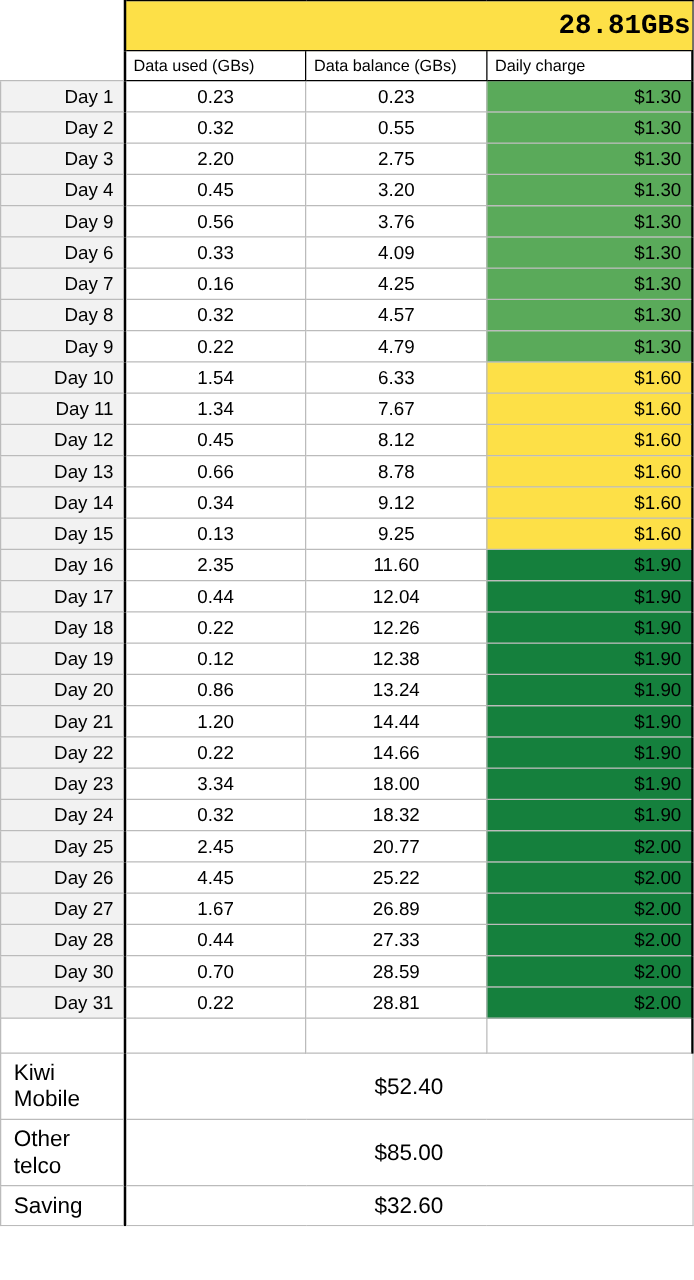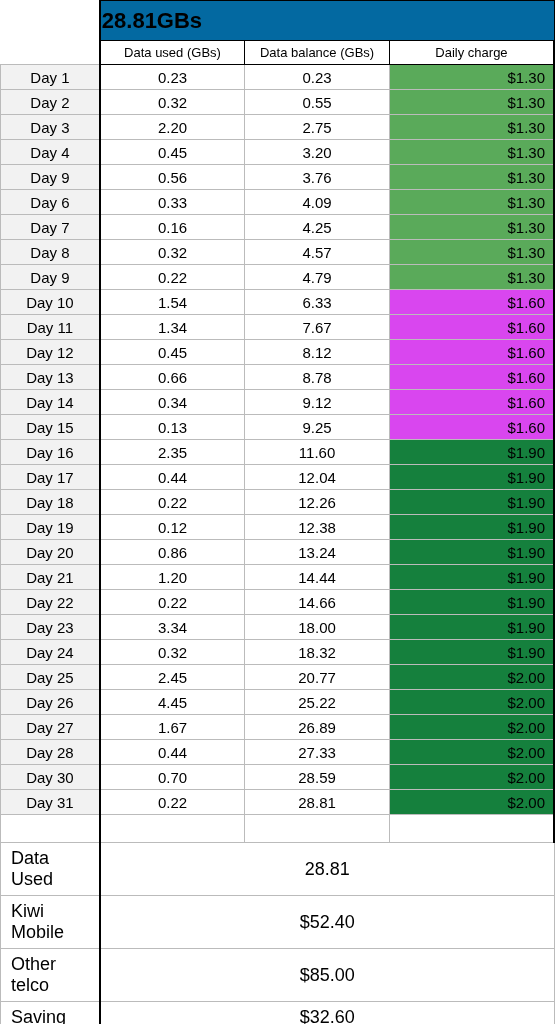"28.81GBs" .title-row td.title-cell { background: #0369a1 -> #fde047; font-family: none -> Liberation Mono, monospace; text-align: left -> right }
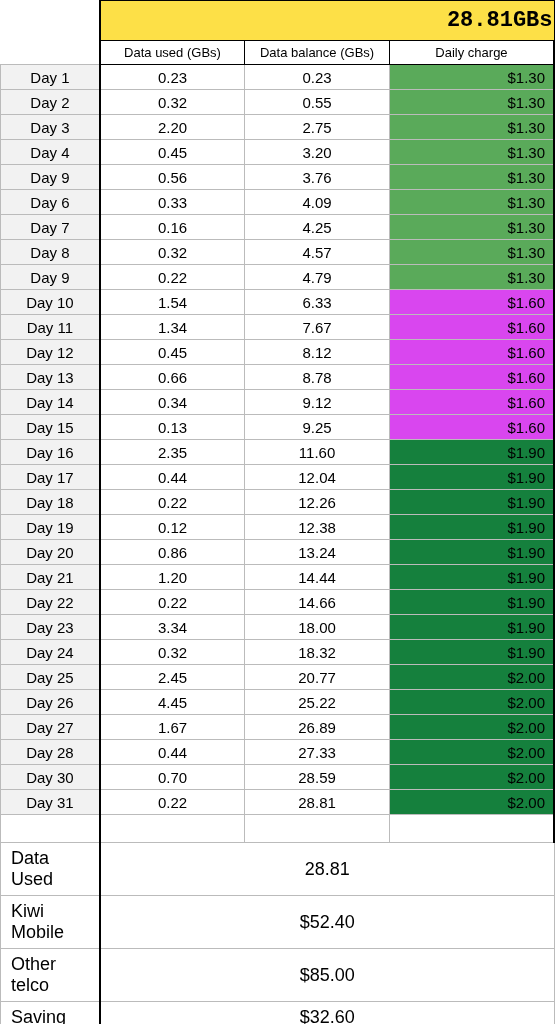"Data used (GBs)" .header-row td { text-align: center -> left }
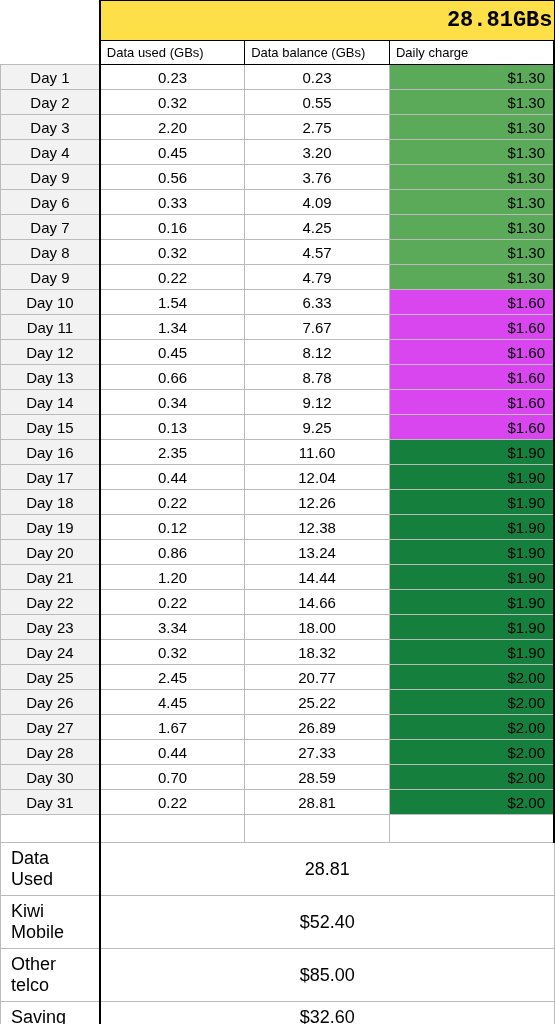"Day 1" .data-row td.day-label { text-align: center -> right }
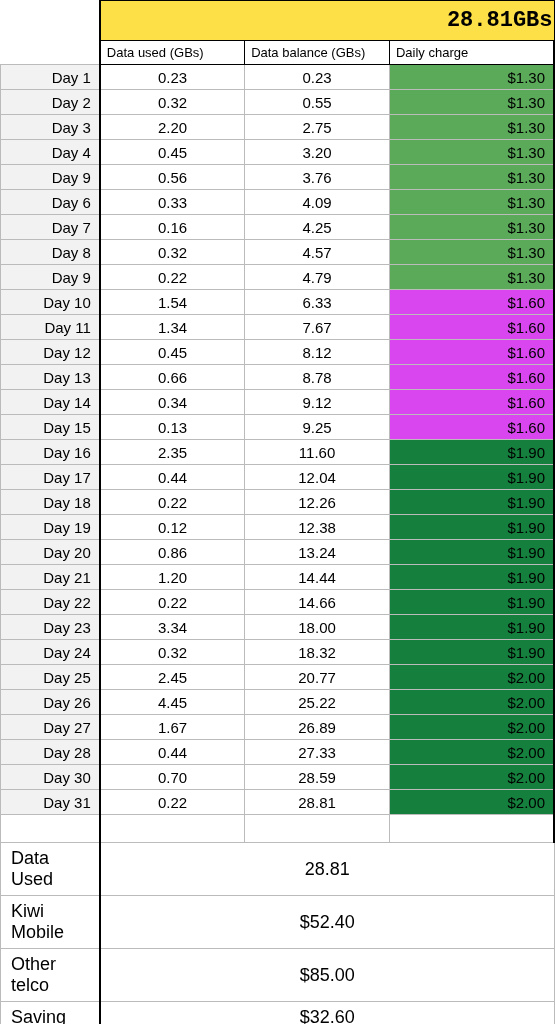"$1.60" .tier-blue { background: #d946ef -> #fde047 }
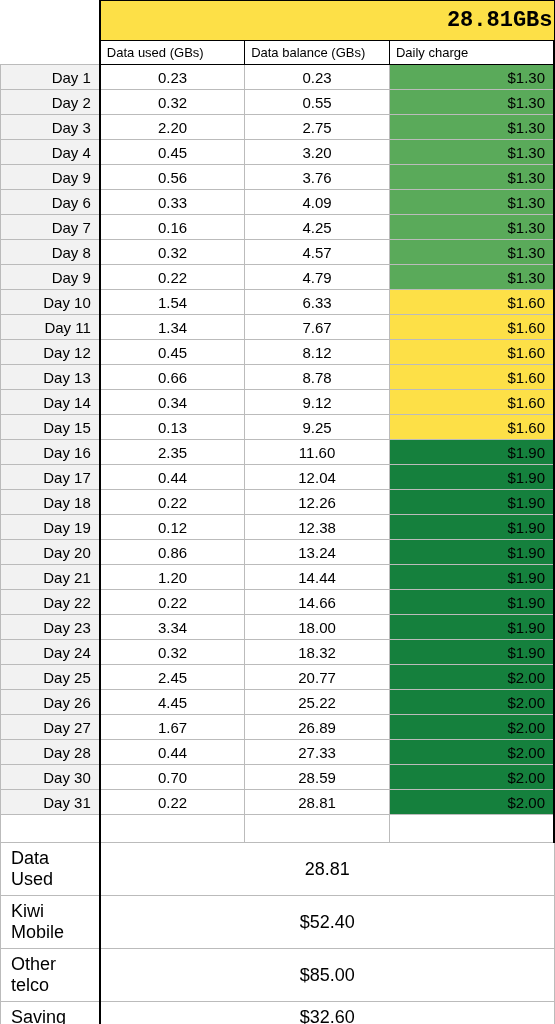"Data Used" tr.summary-row { html: <tr> <td>Data Used</td> <td>28.81</td> </tr> -> none }
